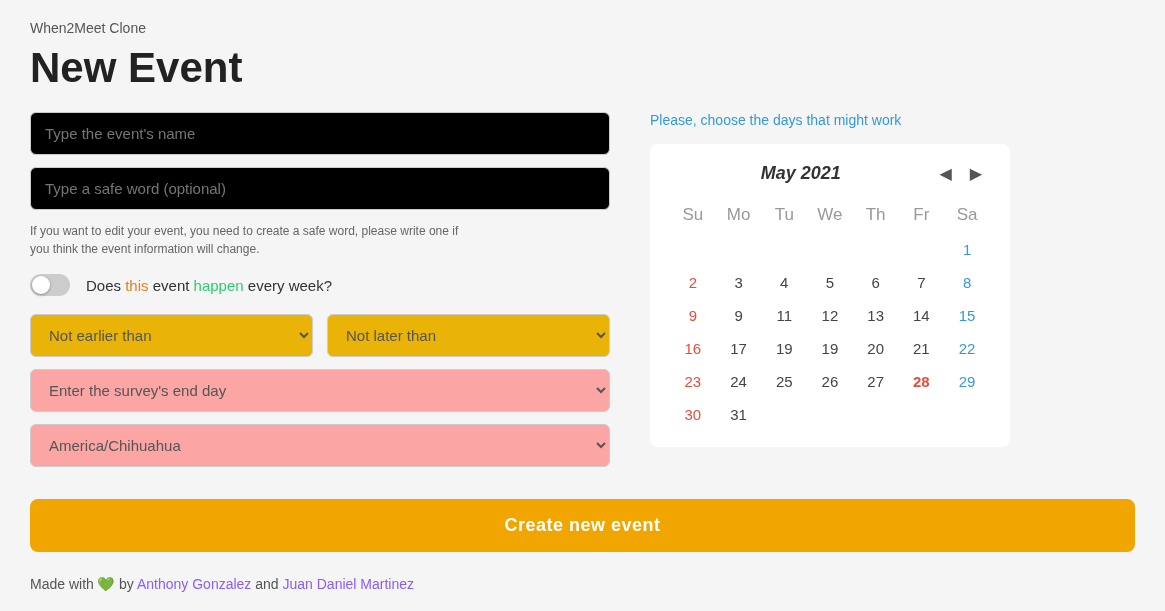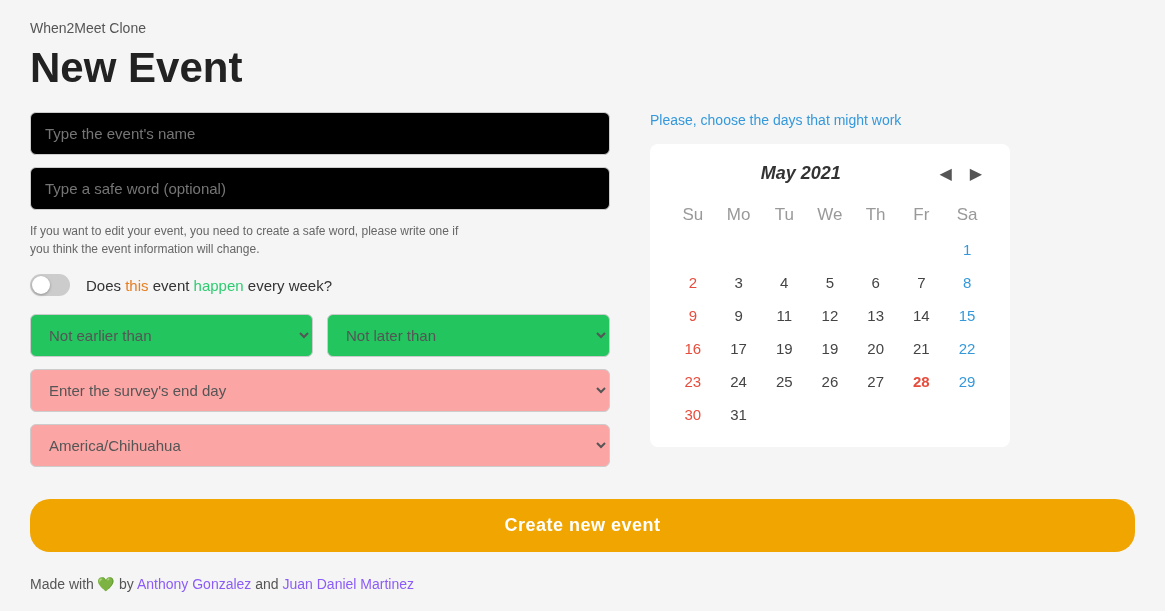"Not earlier than" .form-select { background: #22c55e -> #eab308 }
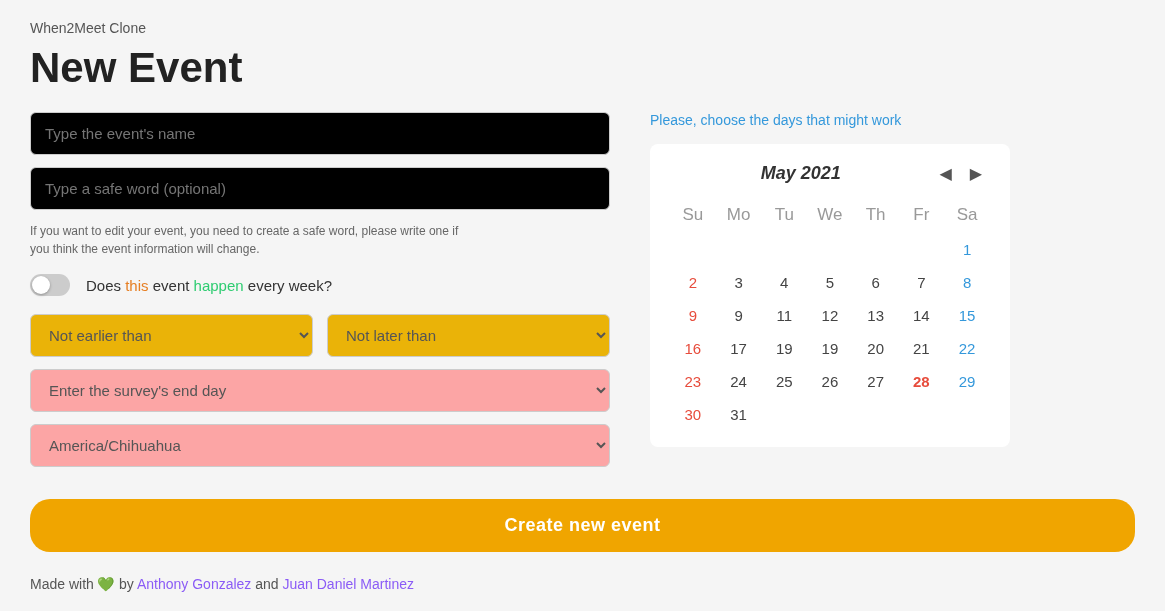"Create new event" .create-btn { border-radius: 20px -> 8px }
